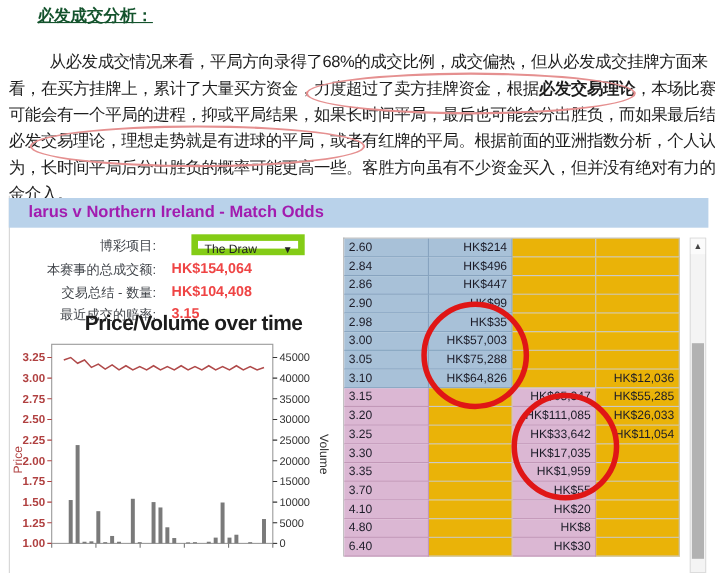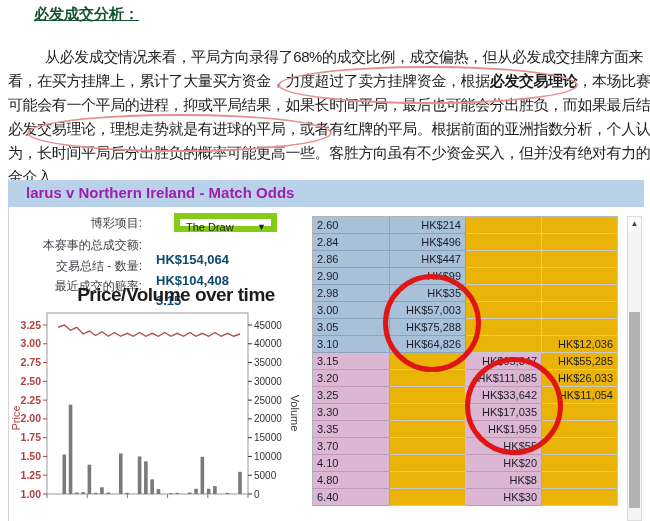"HK$154,064" .info-value { color: #0c4a6e -> #ef4444; top: 17px -> 1px }
